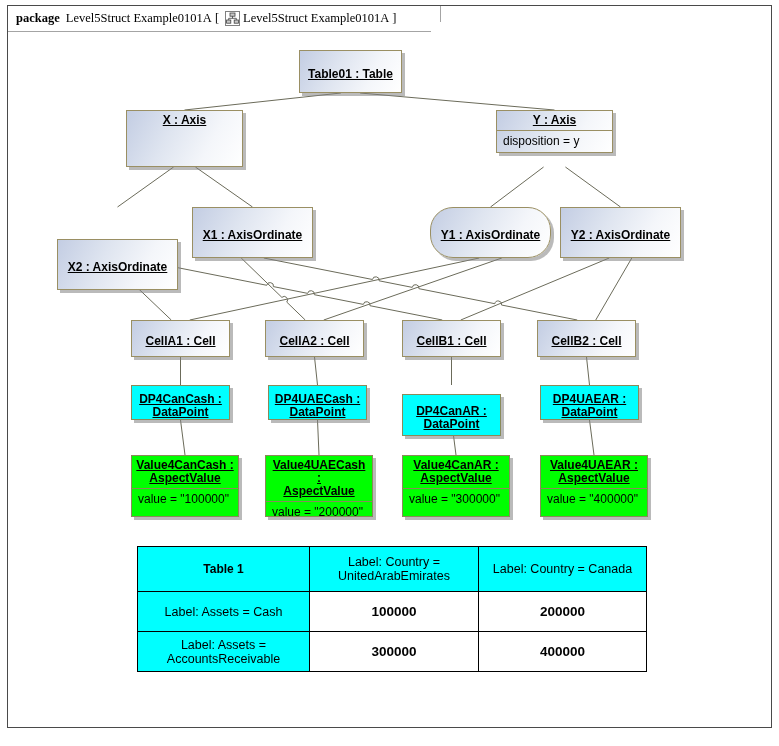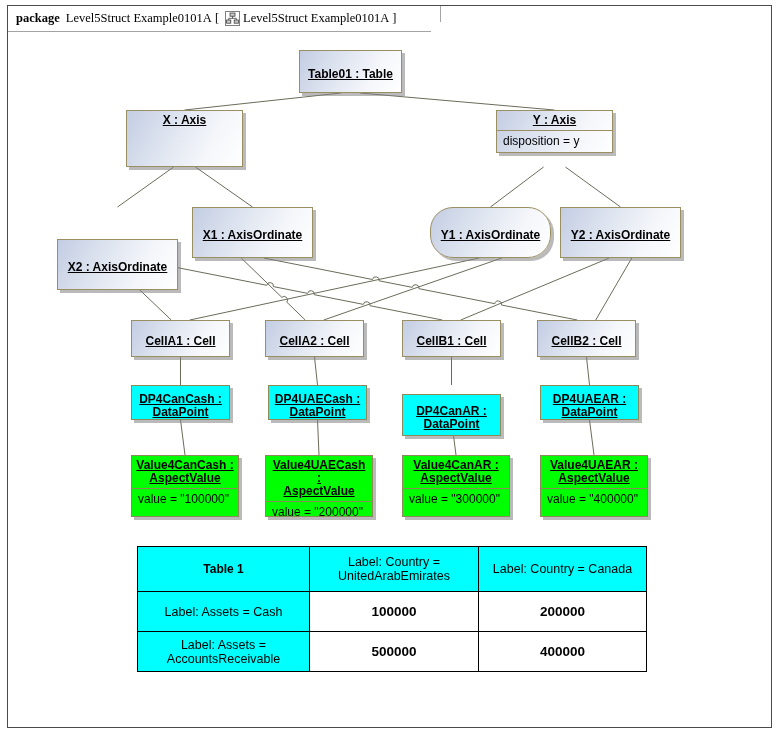"500000" td.val { text: 500000 -> 300000 }
